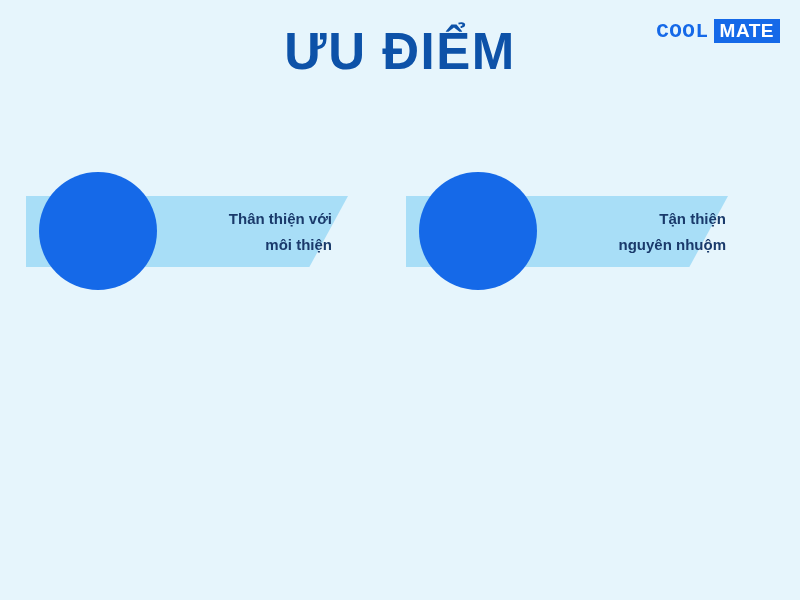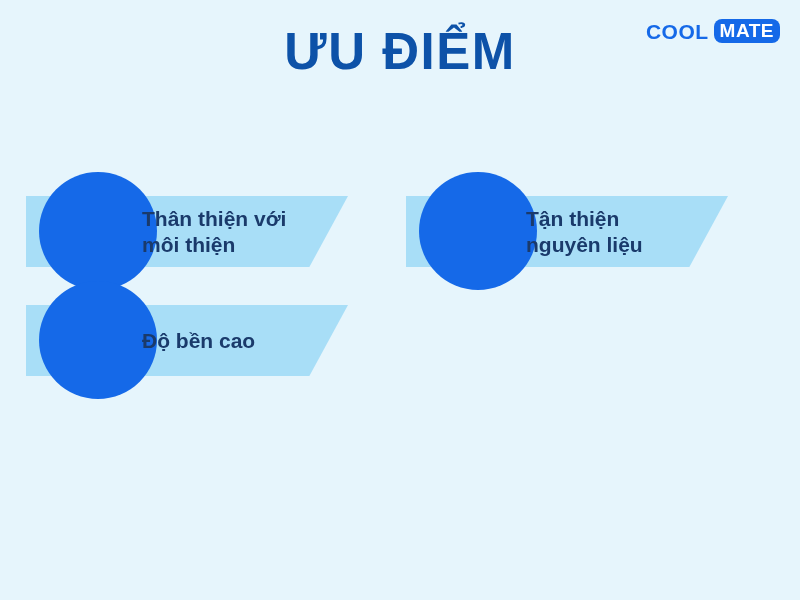"COOL" #brand-logo .logo-cool { font-family: Liberation Sans, sans-serif -> Liberation Mono, monospace }
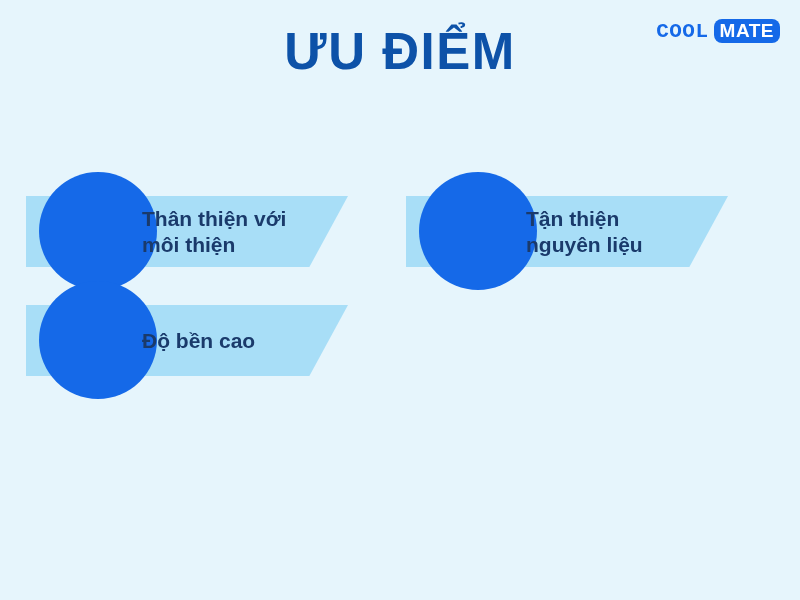"MATE" #brand-logo .logo-mate { border-radius: 8px -> 0 }
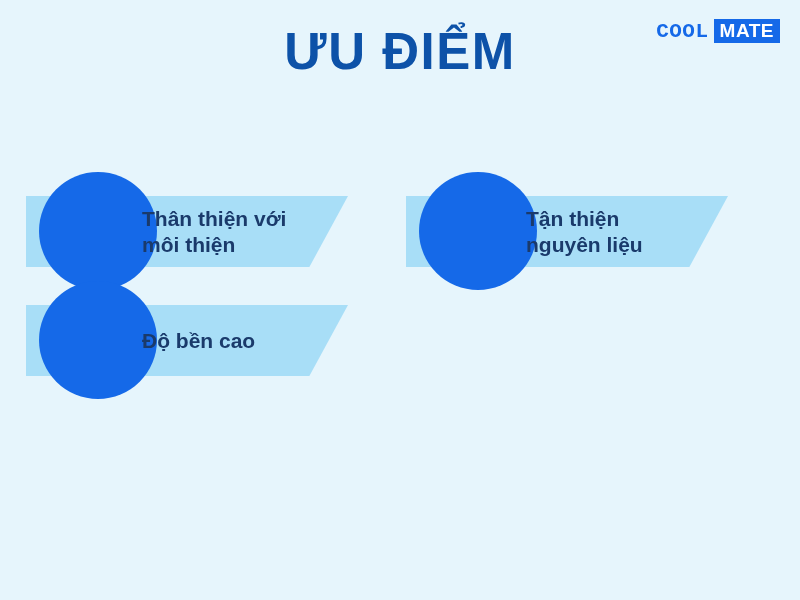"Thân thiện với" .benefit-card .card-text { align-items: flex-start -> flex-end; font-size: 21px -> 15px }
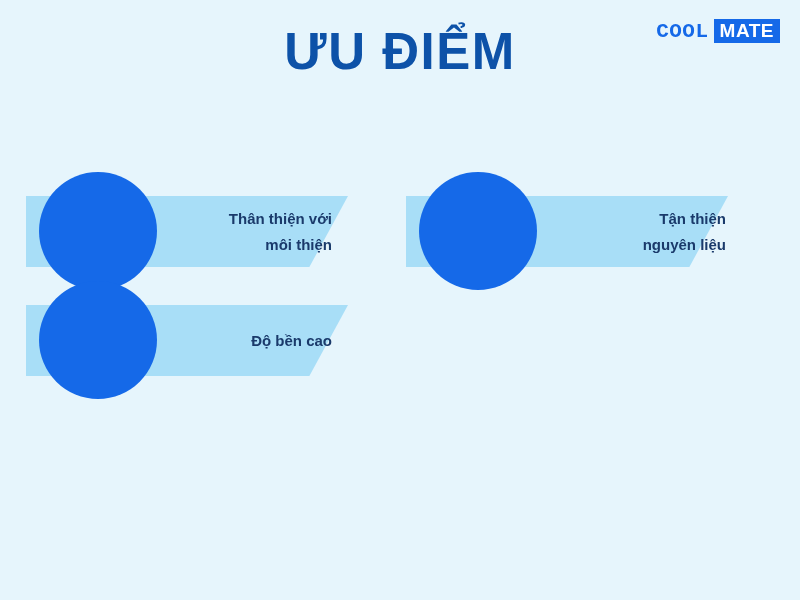"nguyên liệu" span.line { text: liệu -> nhuộm }
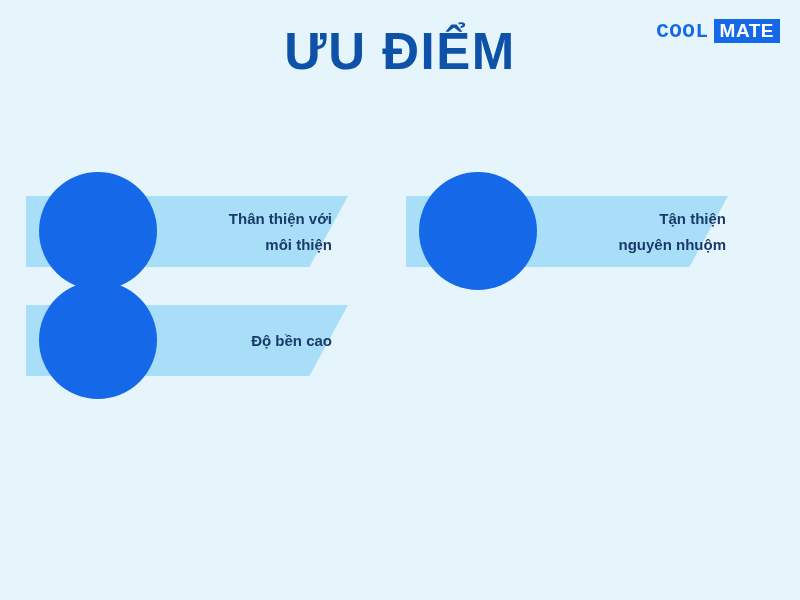"Độ bền cao" div.benefit-card { html: <div> <div></div> <div></div> <div> <span>Độ bền cao</span> </div> </div> -> none }
